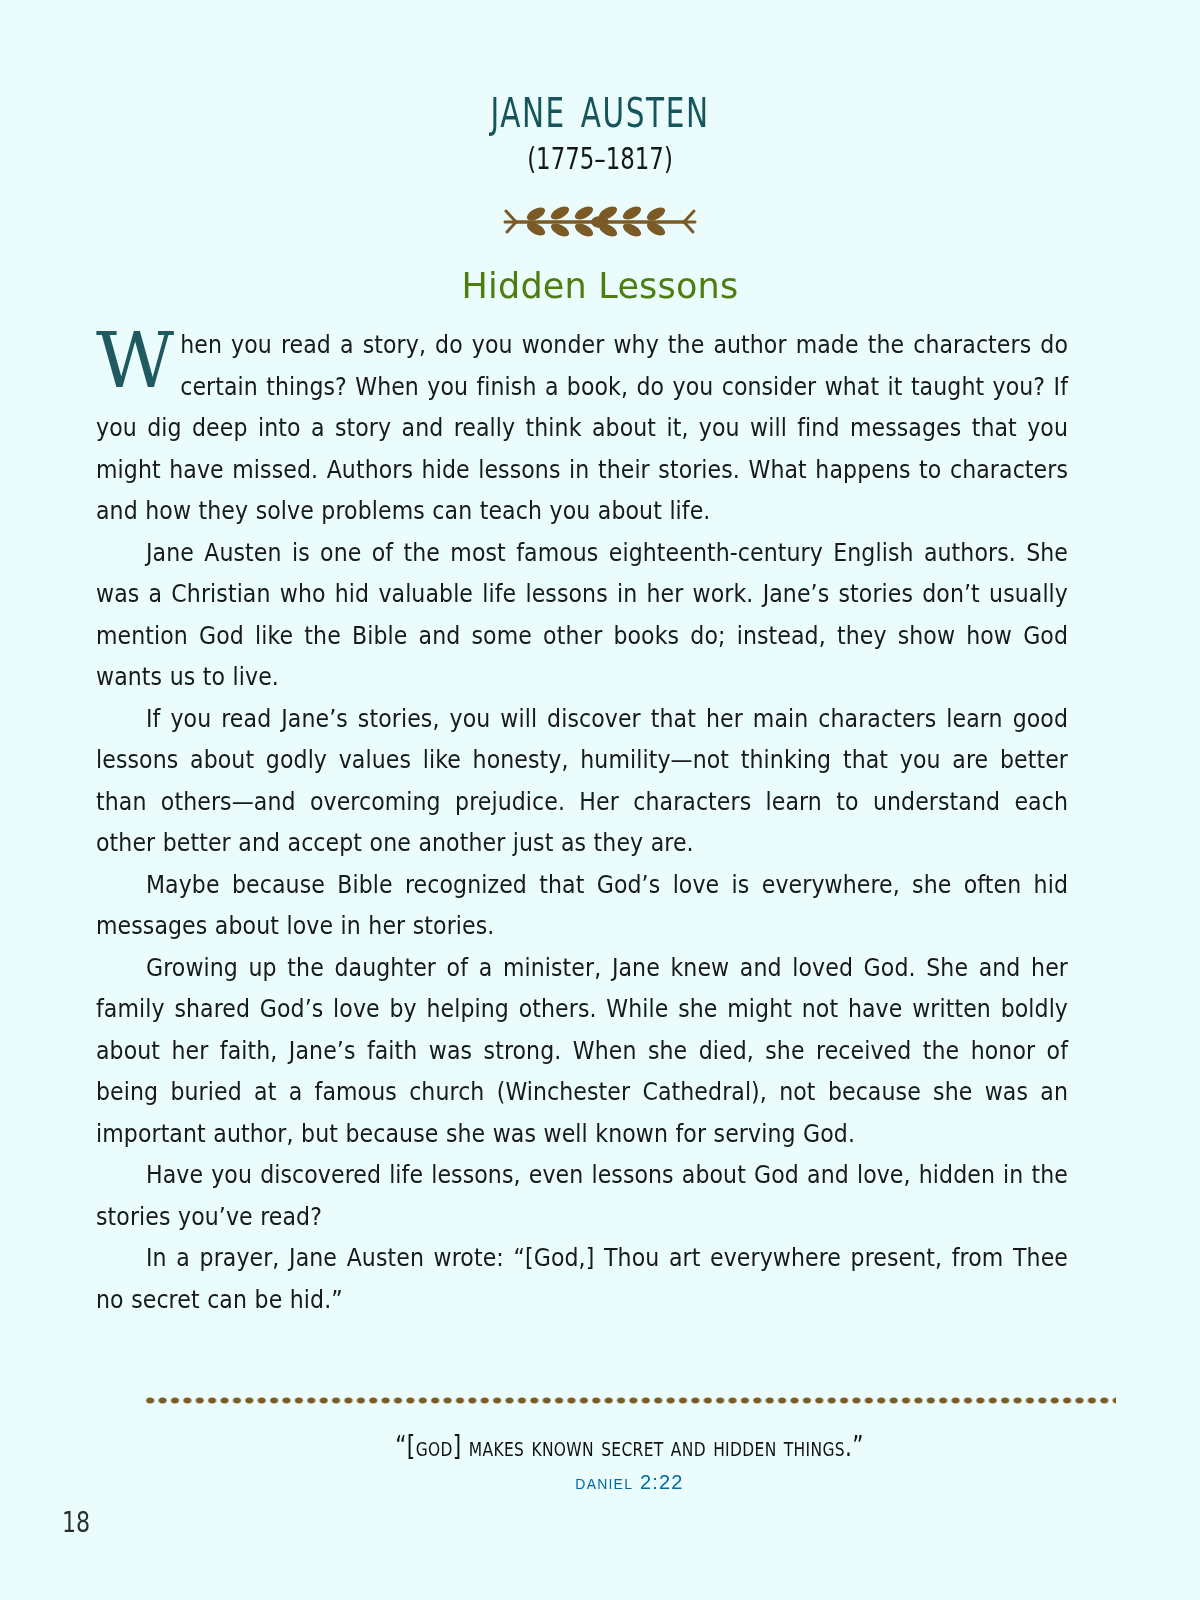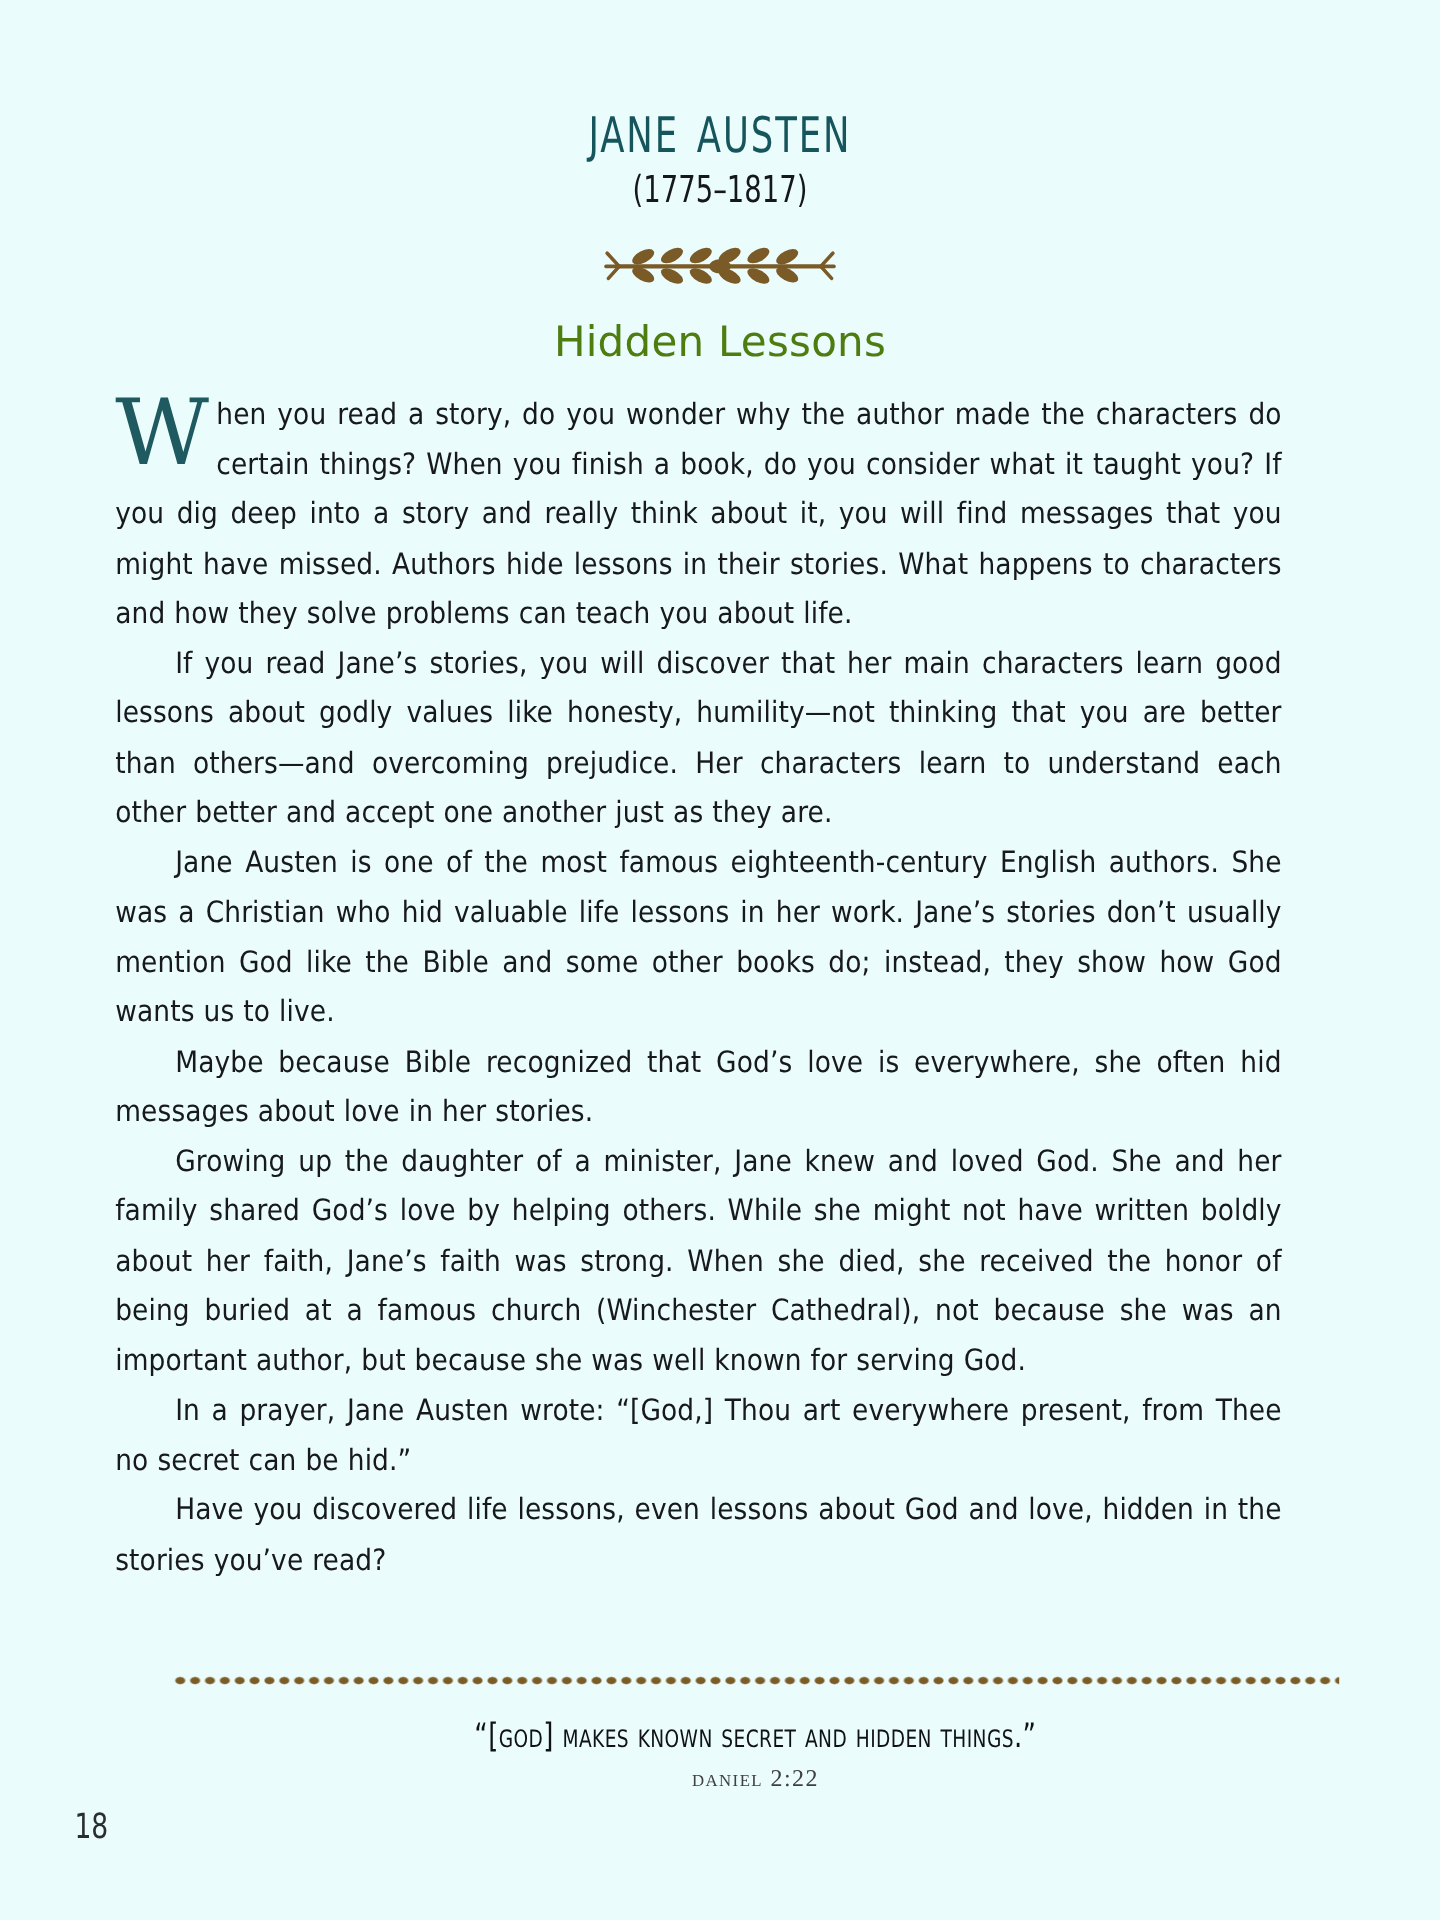"If you read Jane’s stories," p.indent { order: before "Jane Austen is one of" -> after "Jane Austen is one of" }
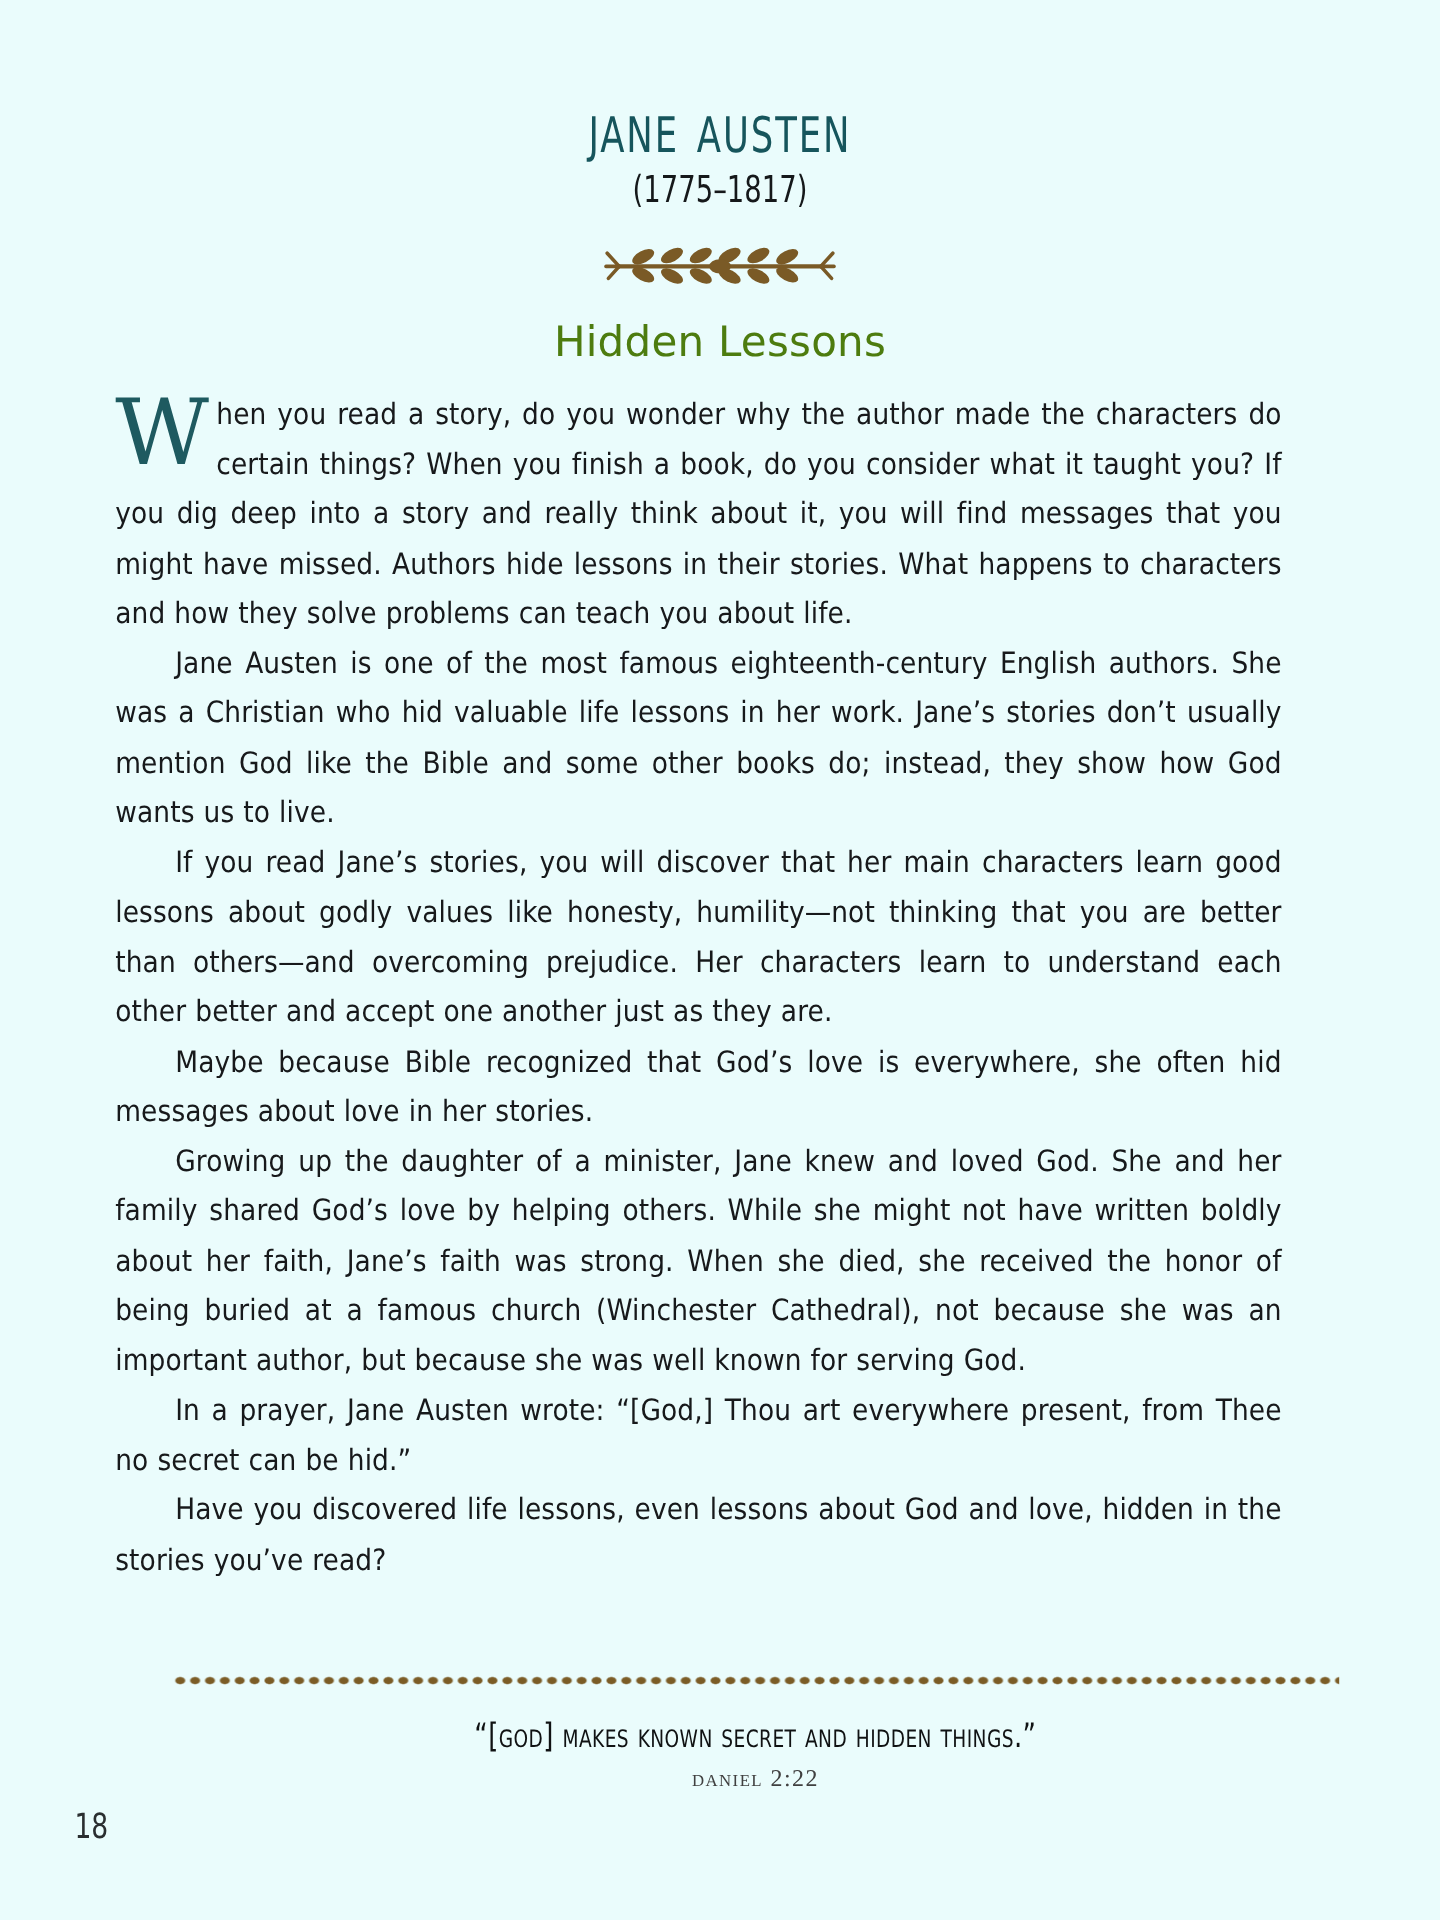"In a prayer, Jane Austen" p.indent { order: before "Have you discovered life lessons," -> after "Have you discovered life lessons," }
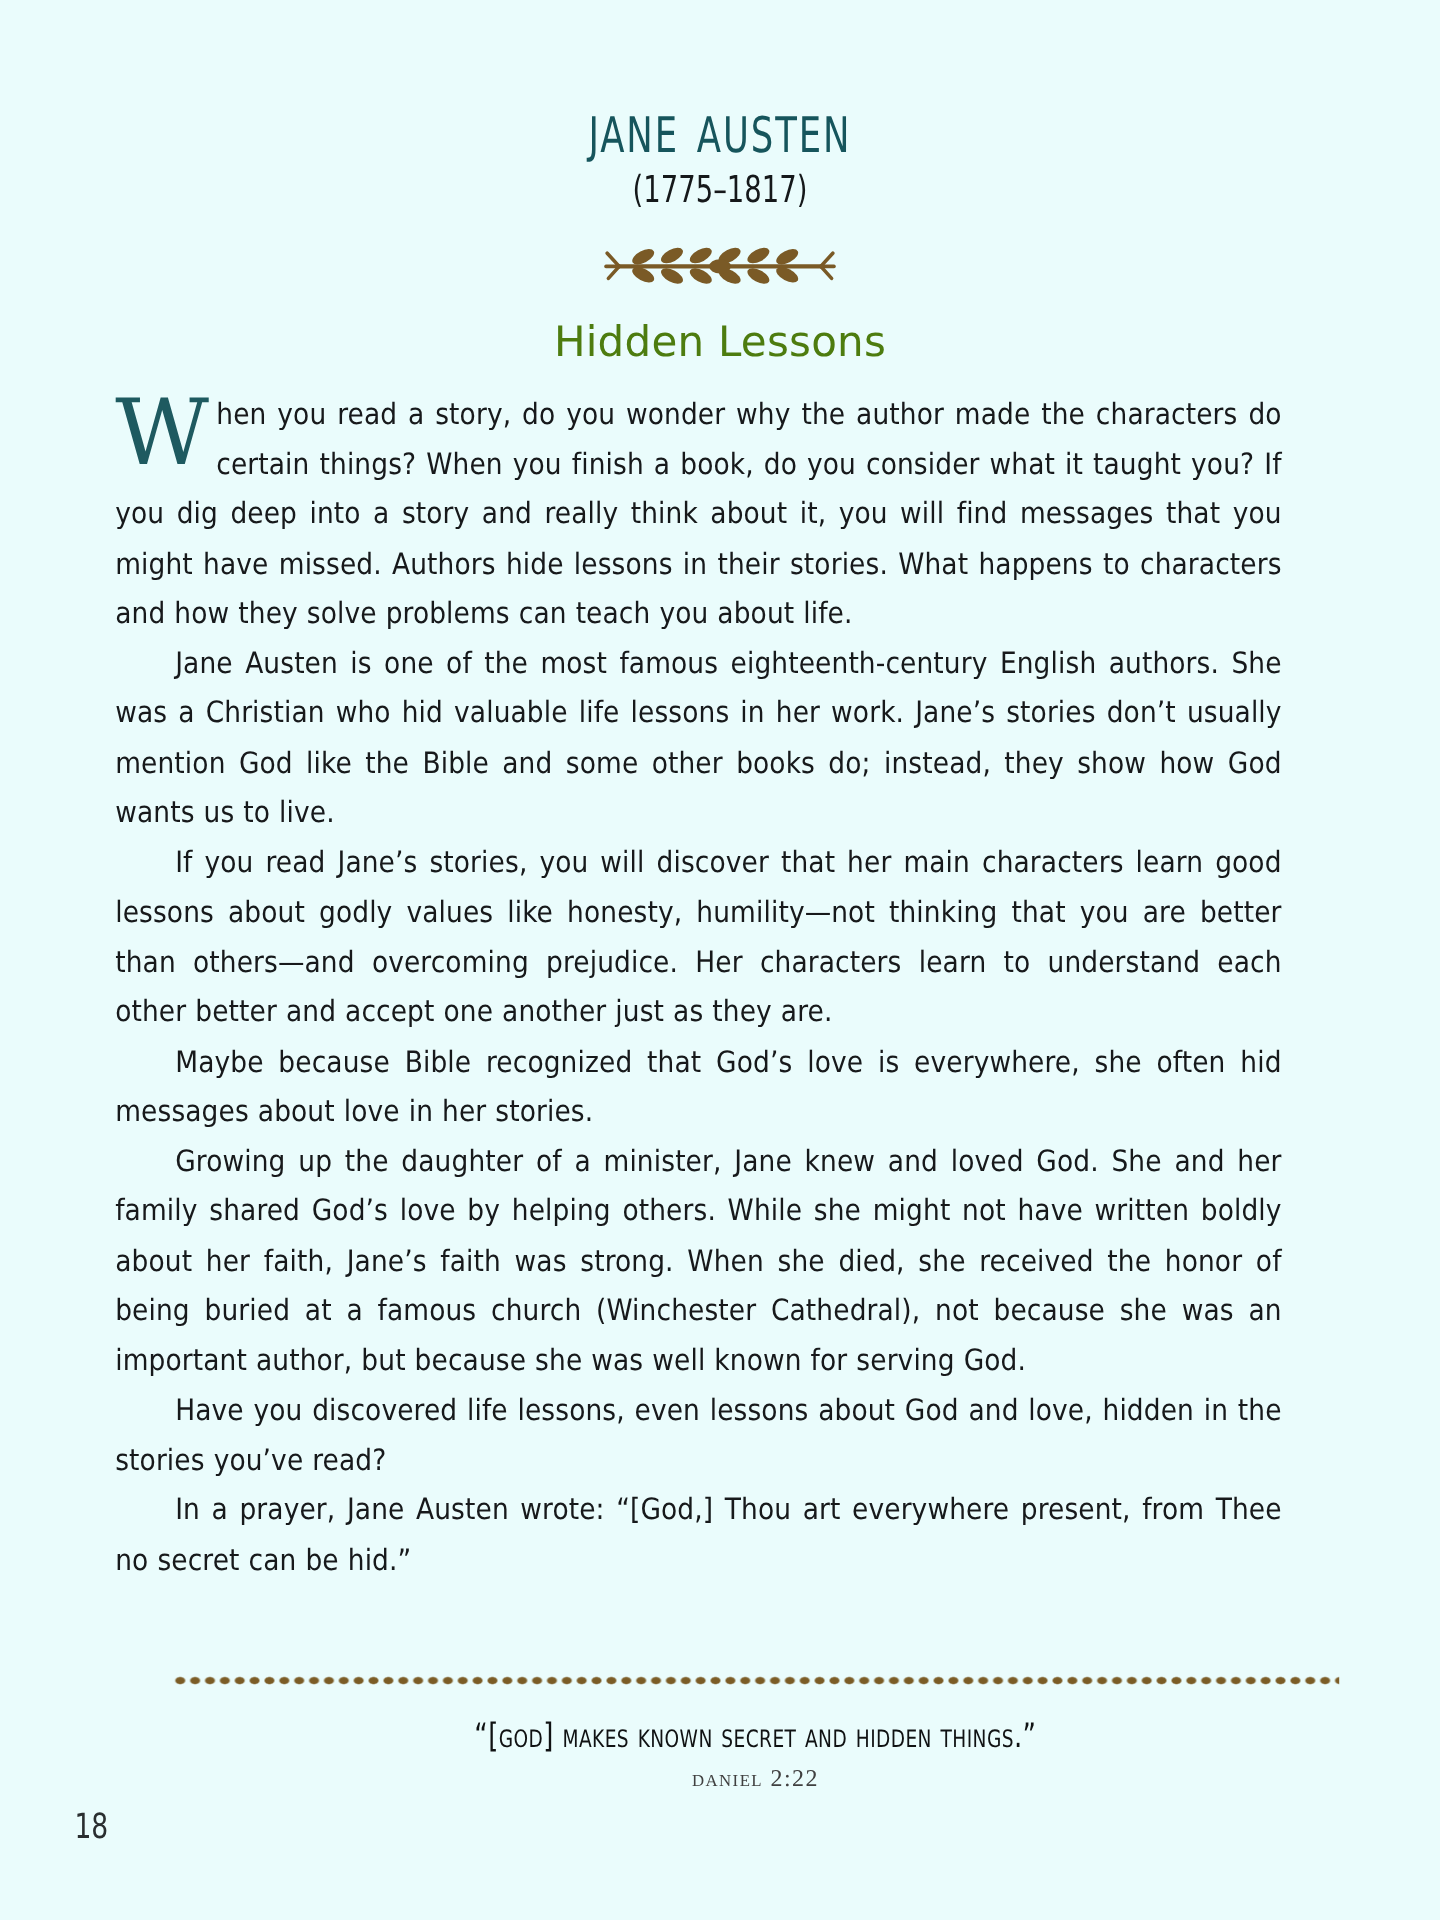"daniel 2:22" .citation { color: #404040 -> #0369a1; font-family: Liberation Serif, serif -> Liberation Sans, sans-serif }
